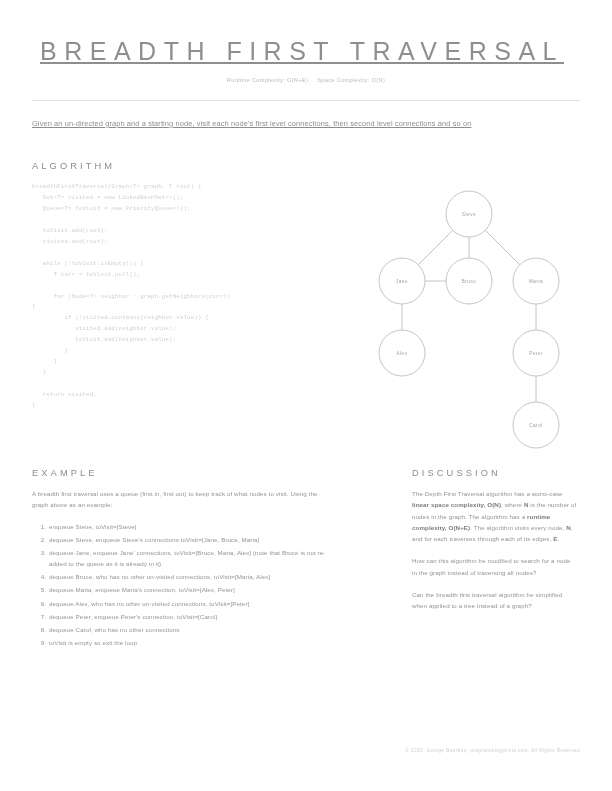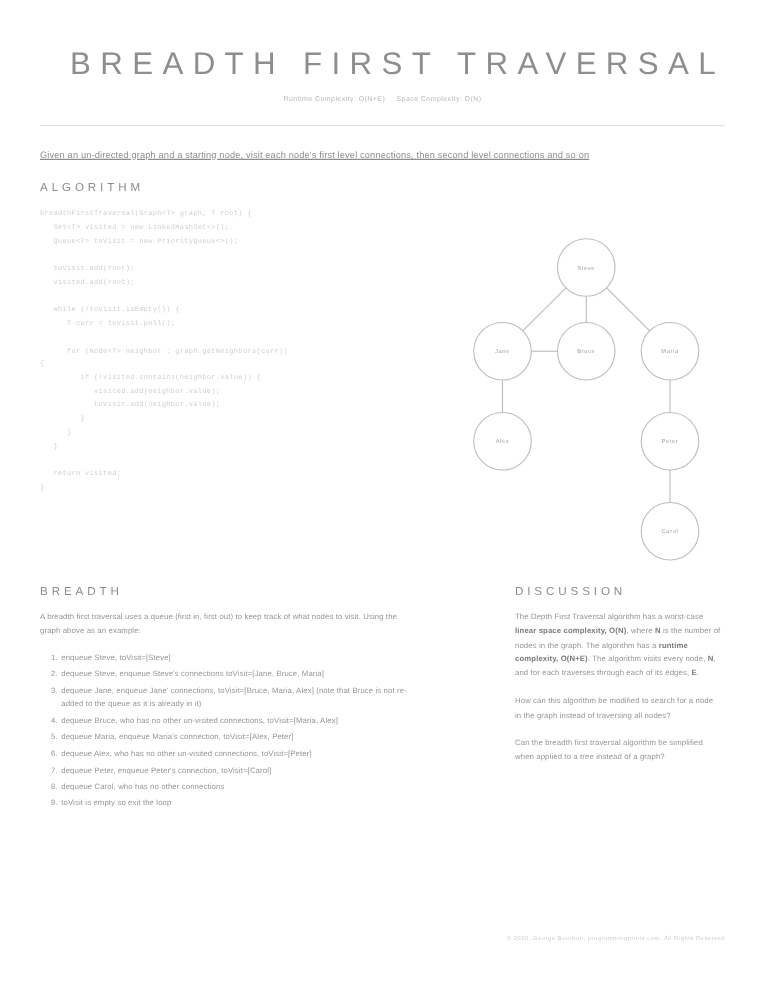"BREADTH FIRST TRAVERSAL" .title { text-align: right -> left; text-decoration: none -> underline }
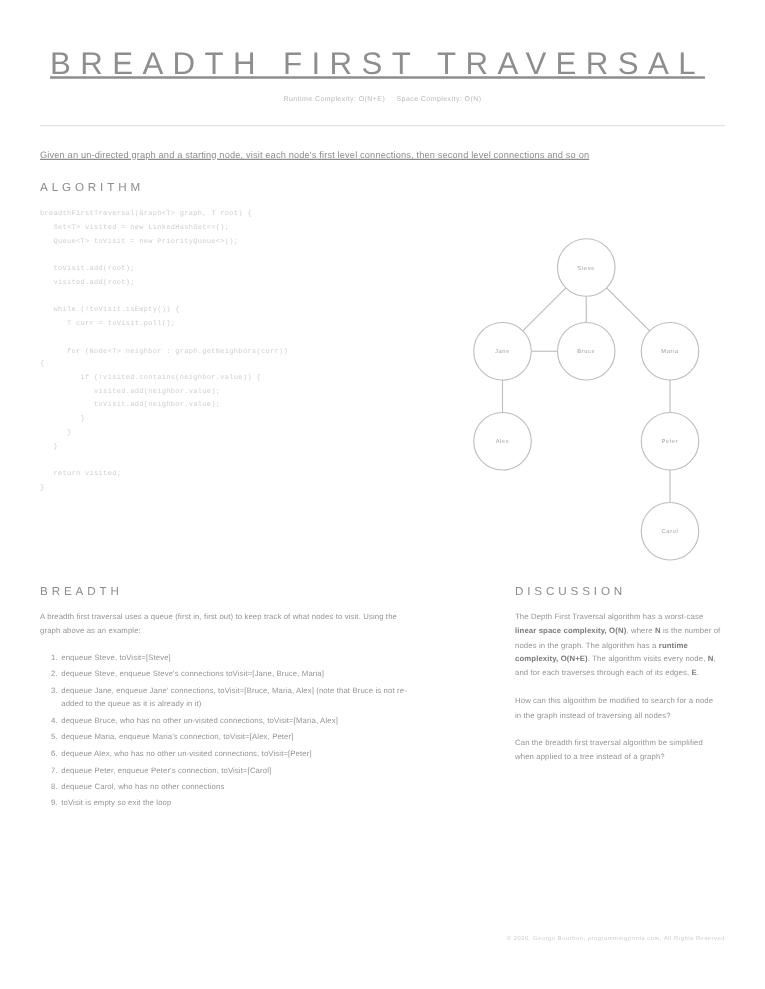"ALGORITHM" .section-head { margin-top: 15px -> 31px }
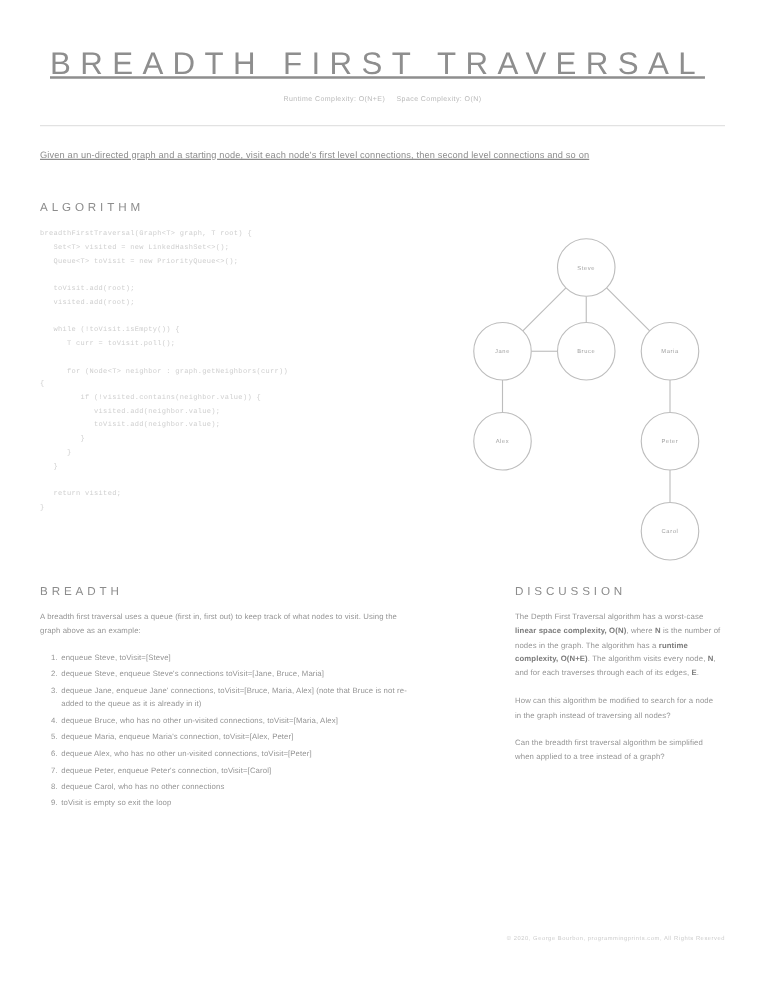"BREADTH" div.section-head { text: BREADTH -> EXAMPLE }
